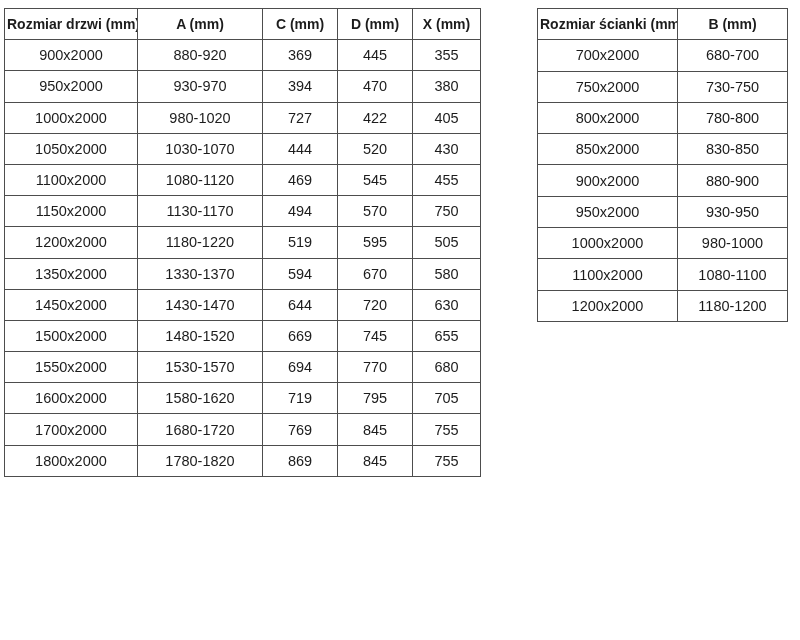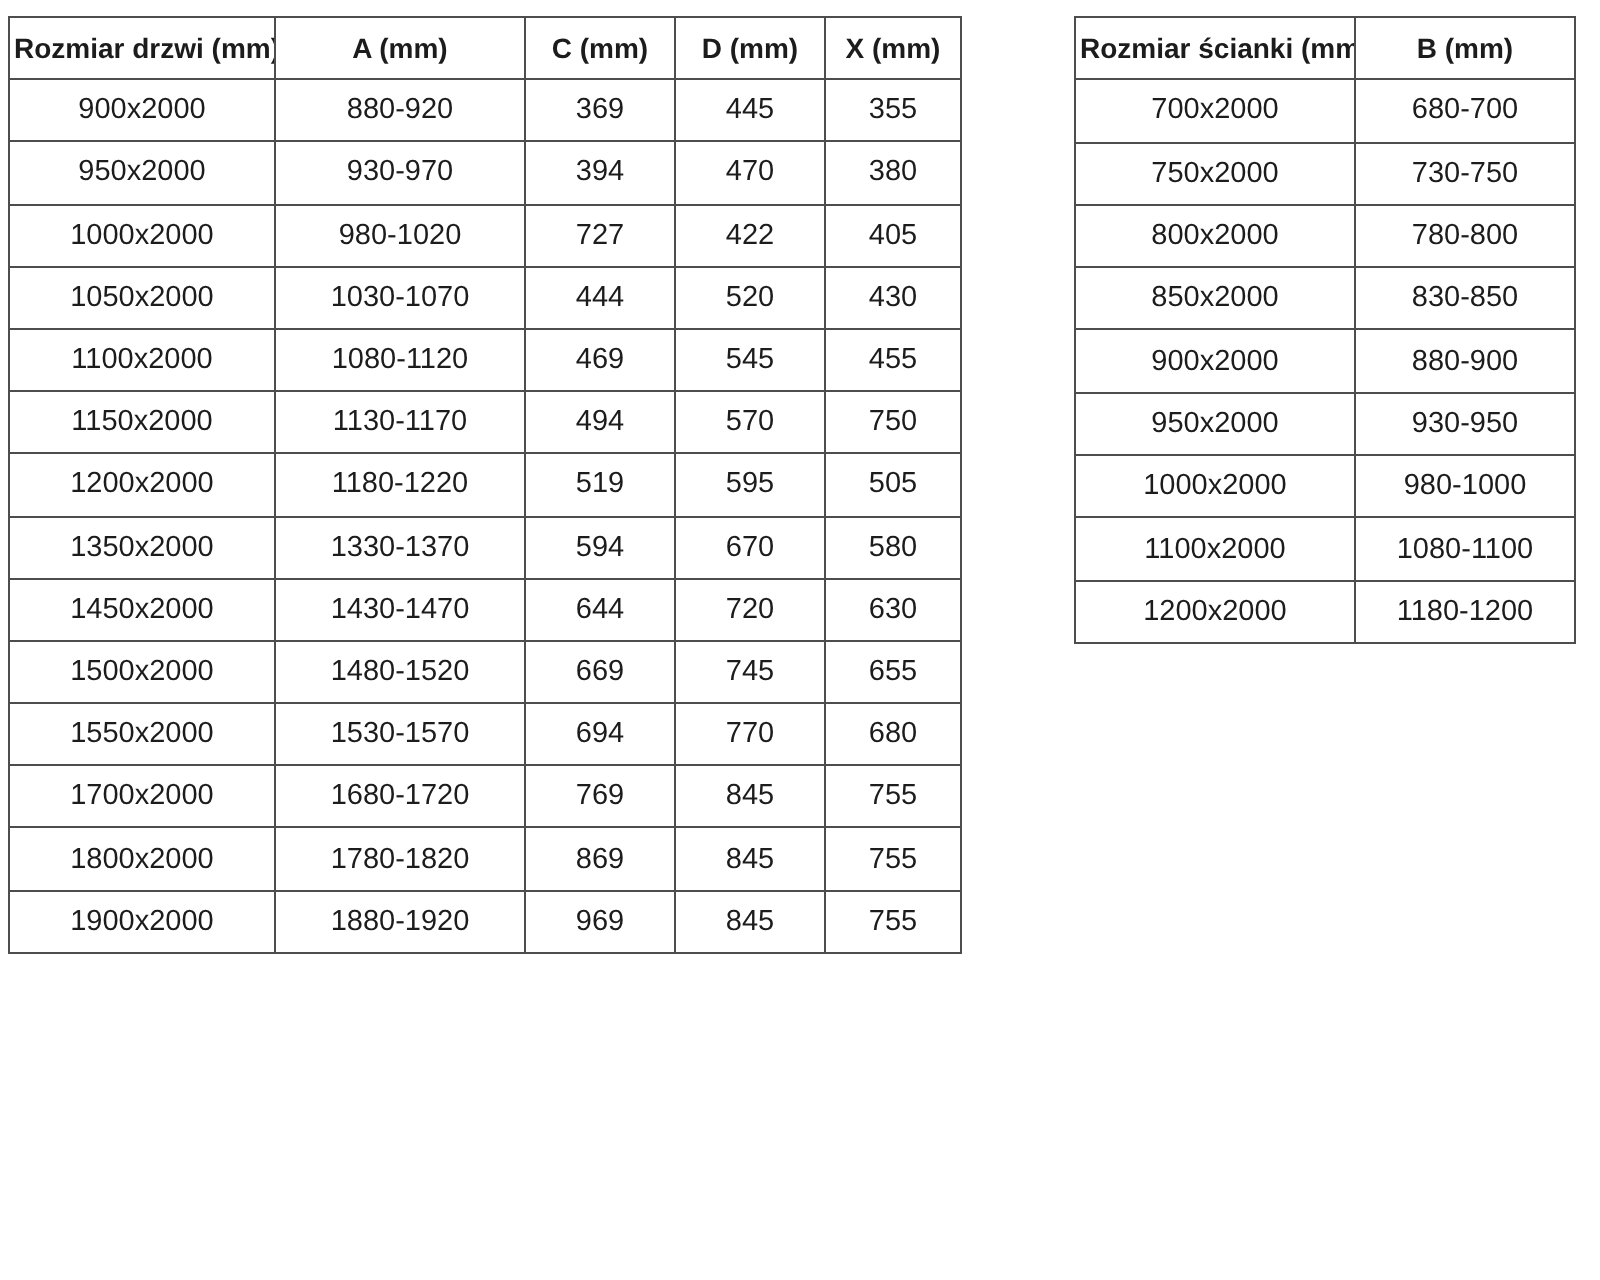"1600x2000" tr { html: none -> <tr> <td>1600x2000</td> <td>1580-1620</td> <td>719</td> <td>795</td> <td>705</td> </tr> }
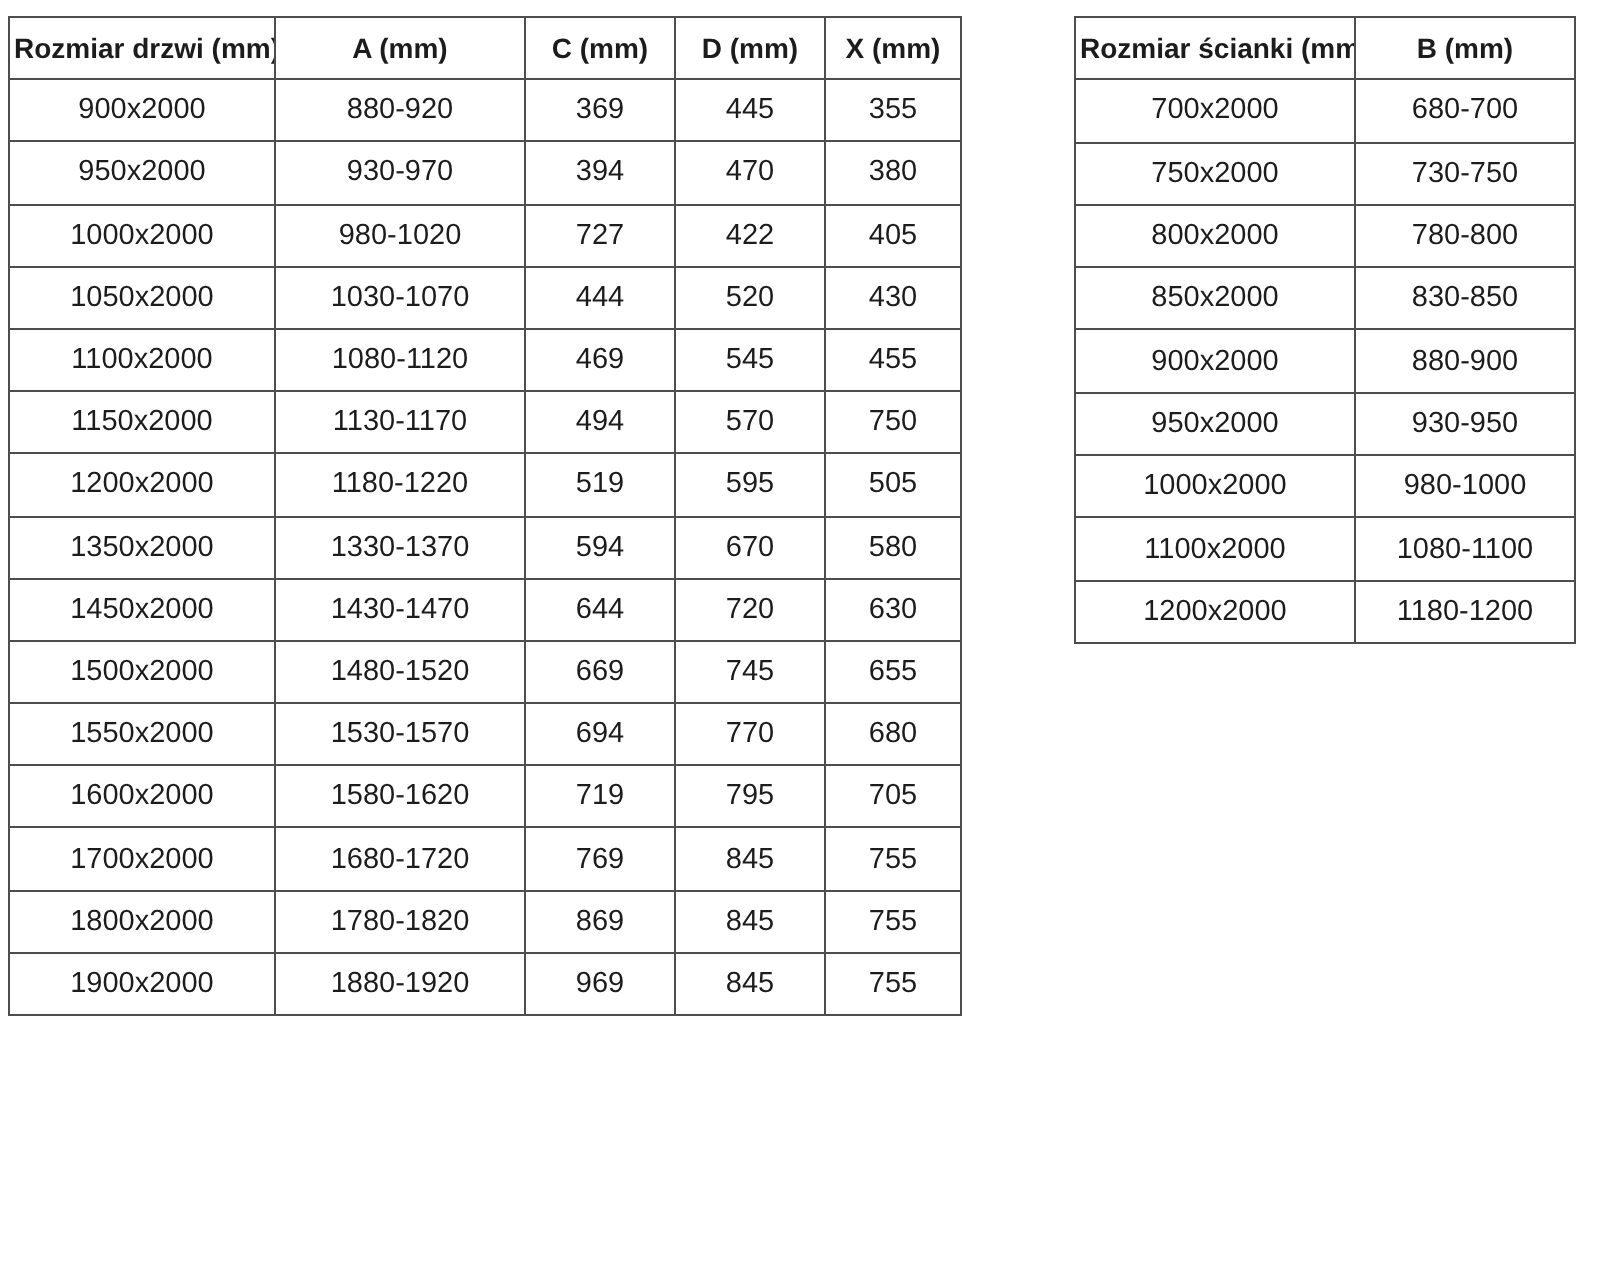"1900x2000" tr { html: <tr> <td>1900x2000</td> <td>1880-1920</td> <td>969</td> <td>845</td> <td>755</td> </tr> -> none }
